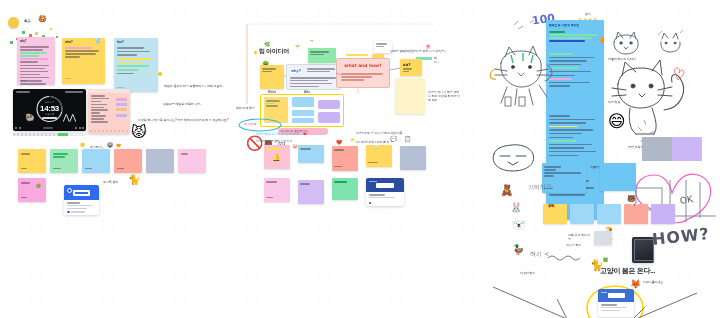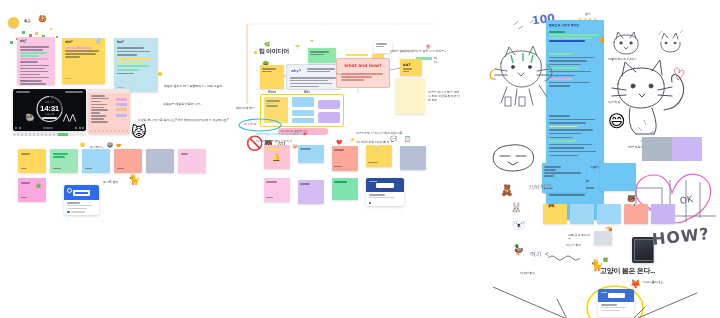"14:31" div { text: 14:31 -> 14:53 }
